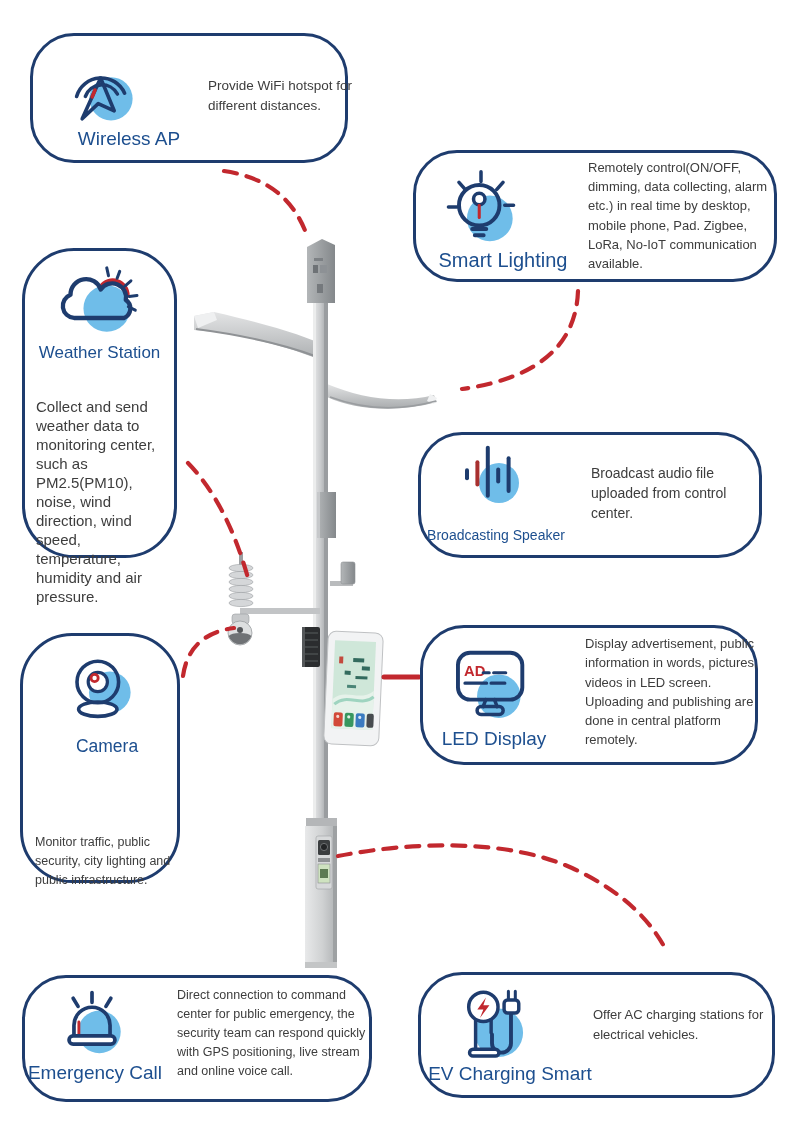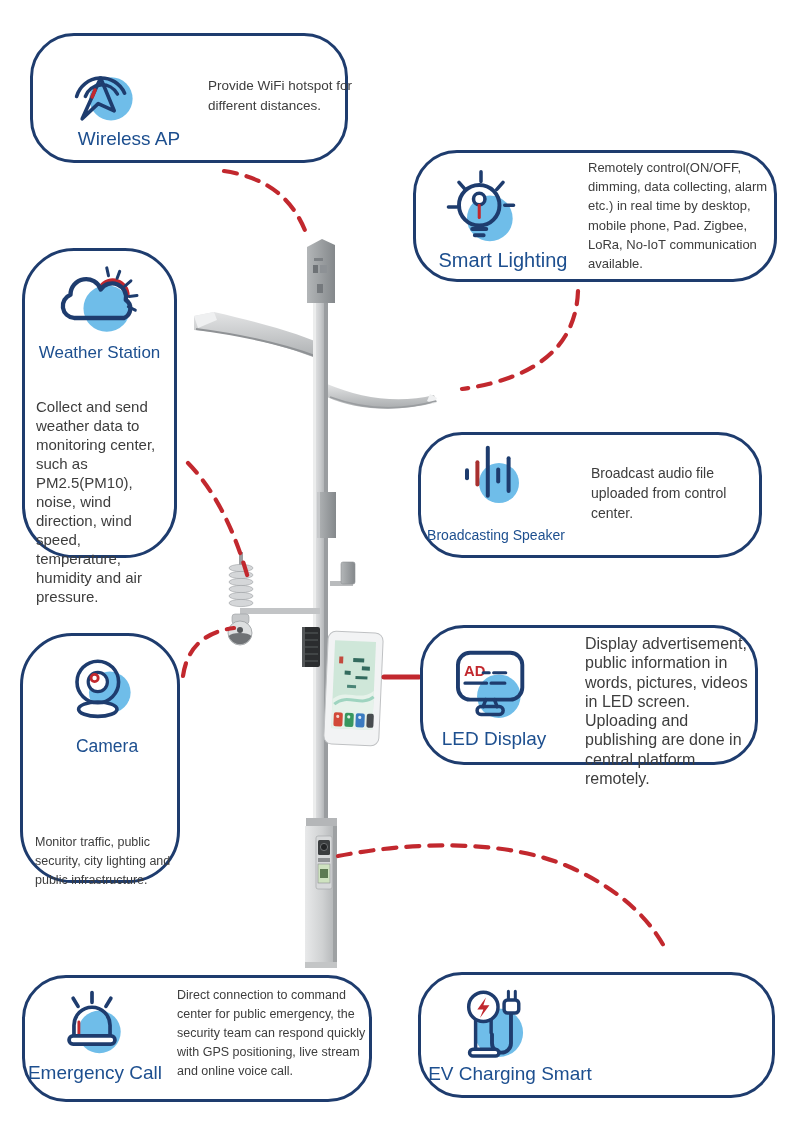"Display advertisement, public" #card-led .desc { font-size: 16px -> 13px }
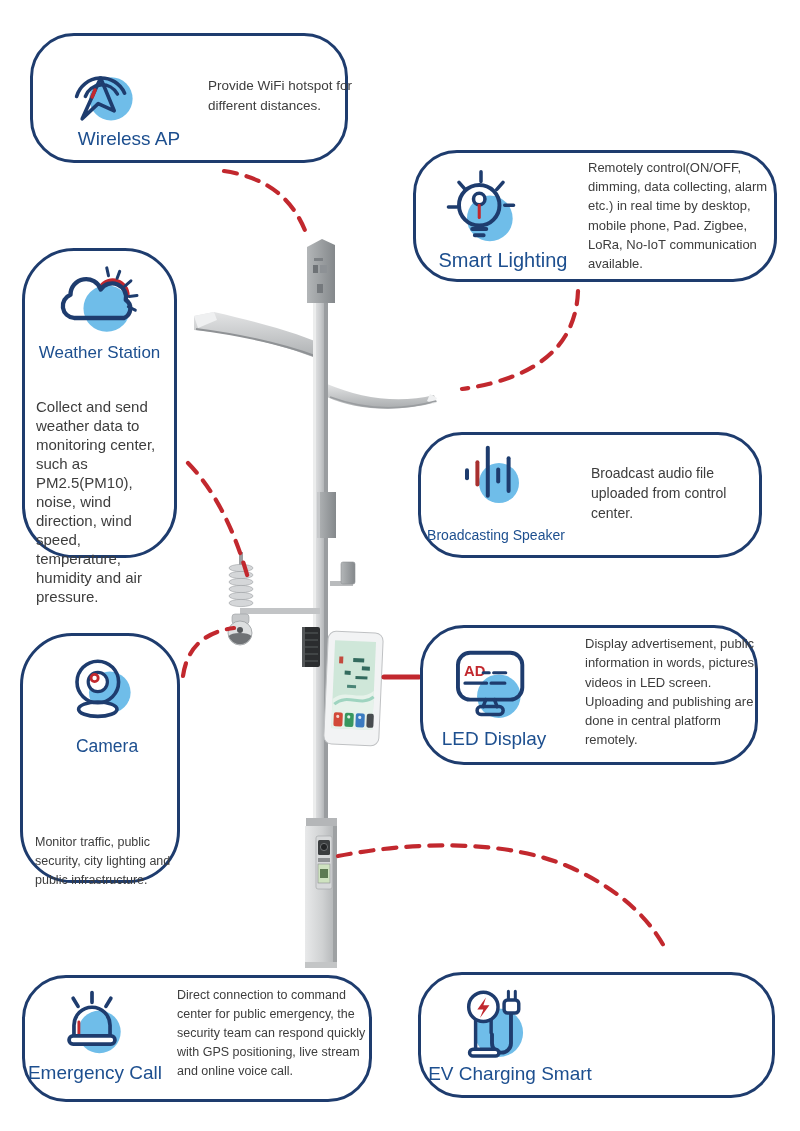"Offer AC charging stations for" div.desc { html: none -> <div>Offer AC charging stations for electrical vehicles.</div> }
